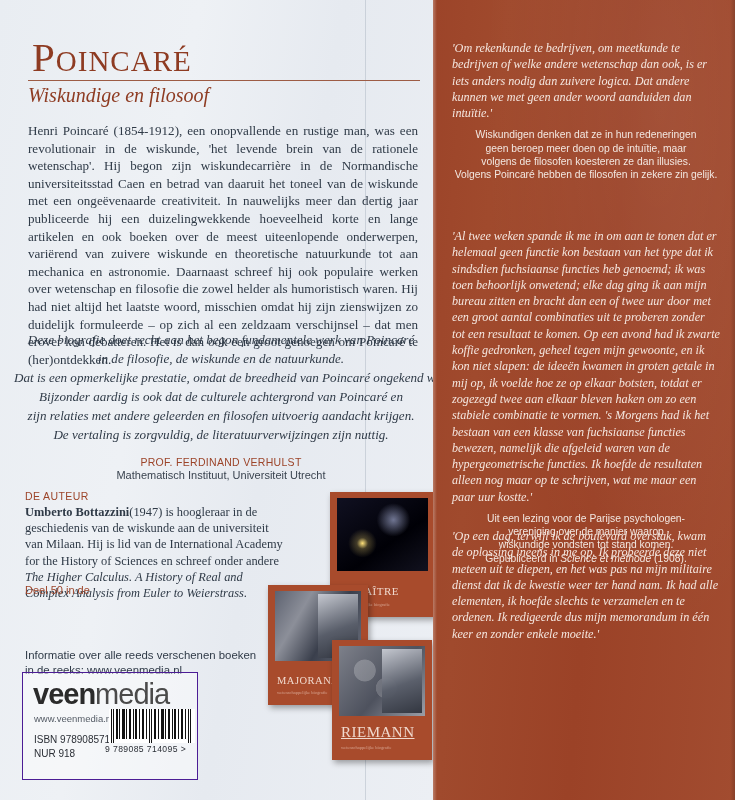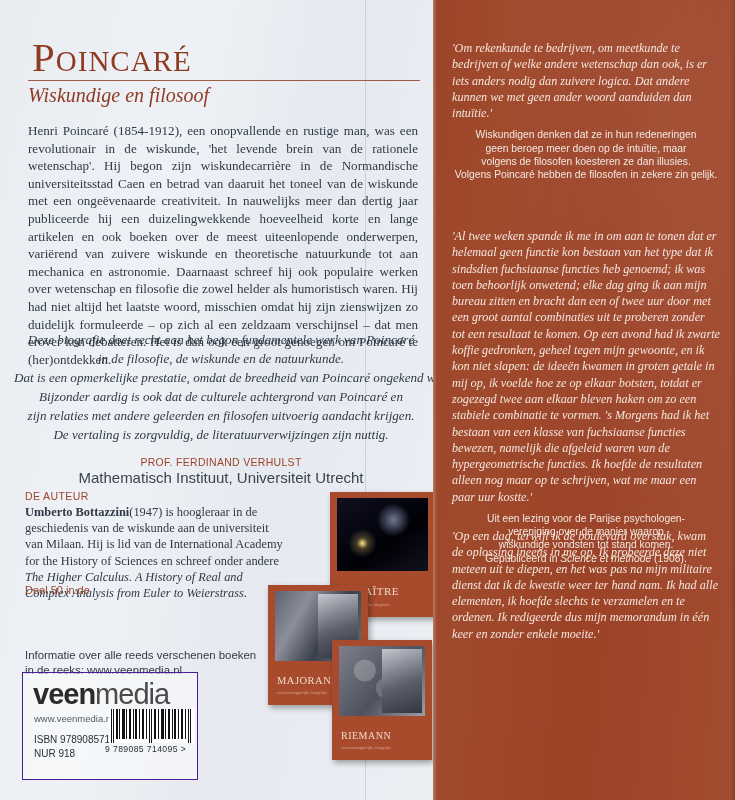"Mathematisch Instituut, Universiteit" .endorser-aff { font-size: 15px -> 11px }
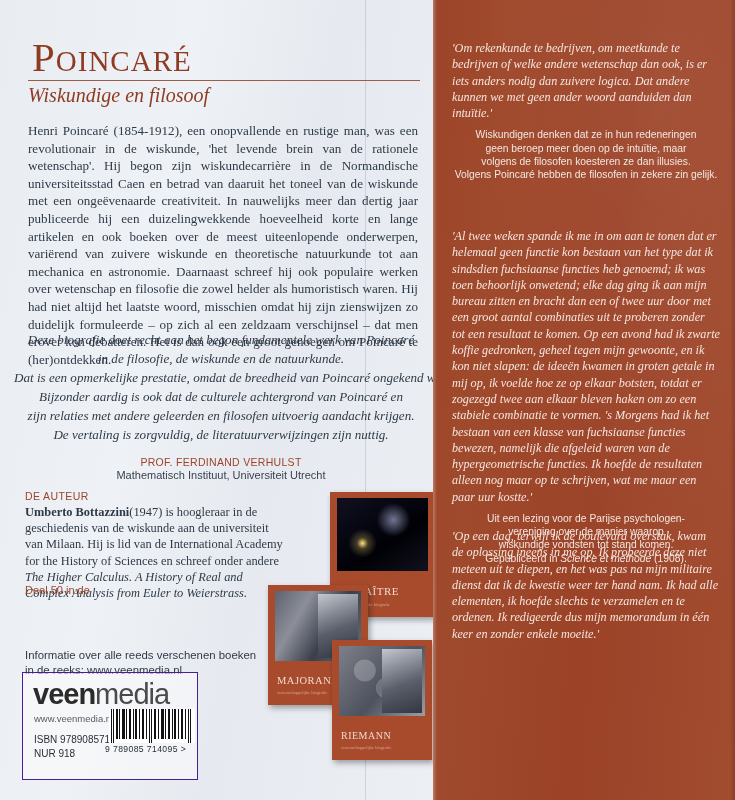"RIEMANN" #thumb-riemann .nm { font-size: 10px -> 15px; text-decoration: none -> underline }
